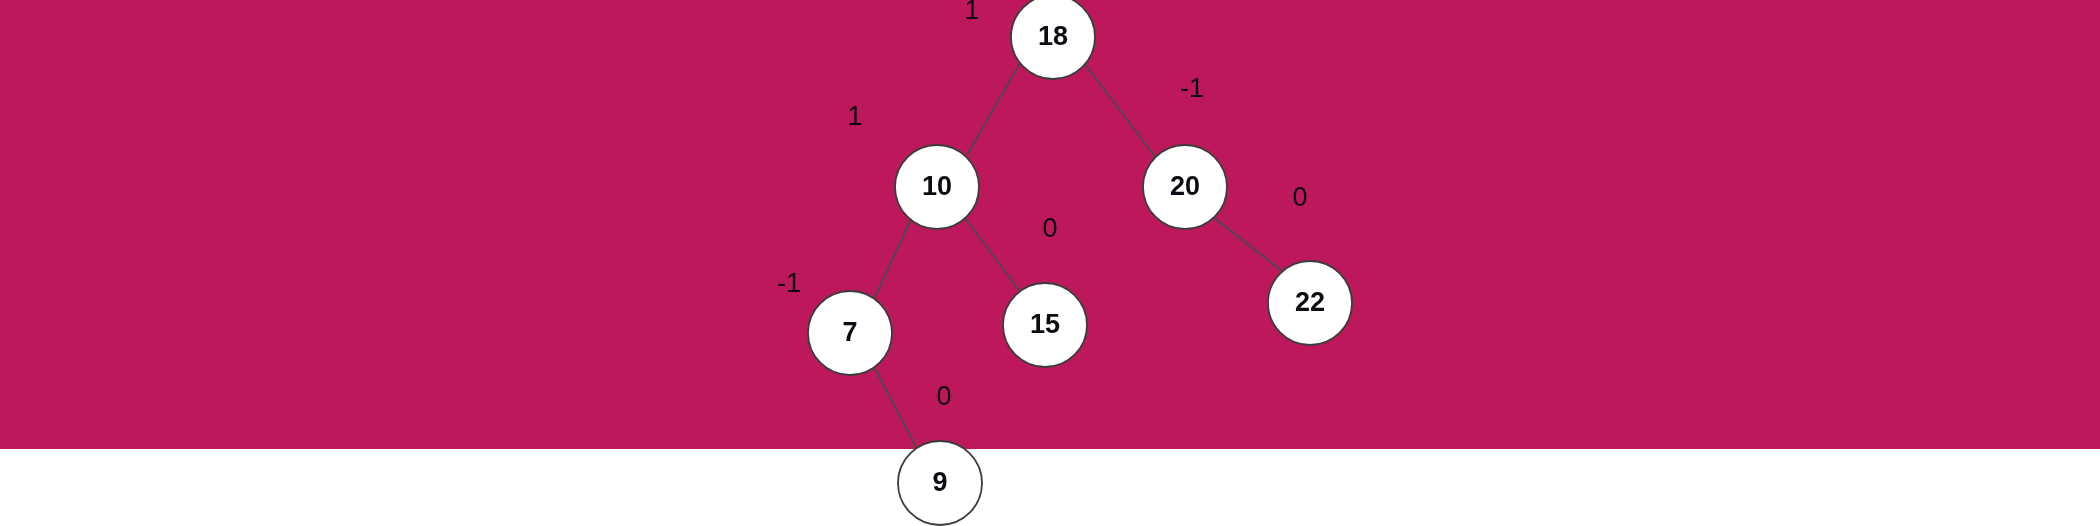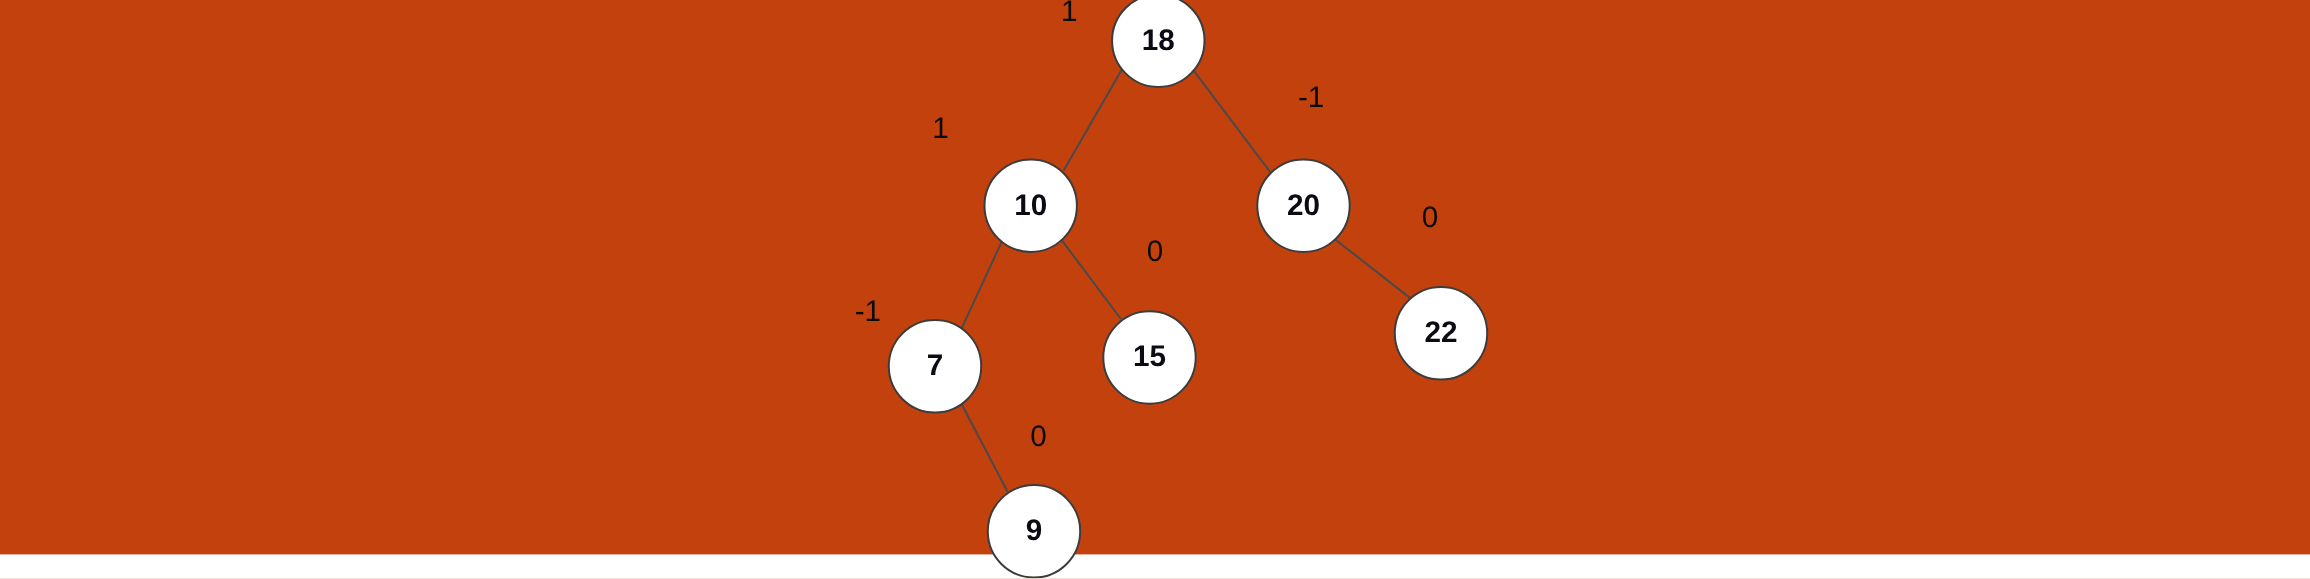"18" #canvas { background: #c2410c -> #be185d; height: 504px -> 449px }
